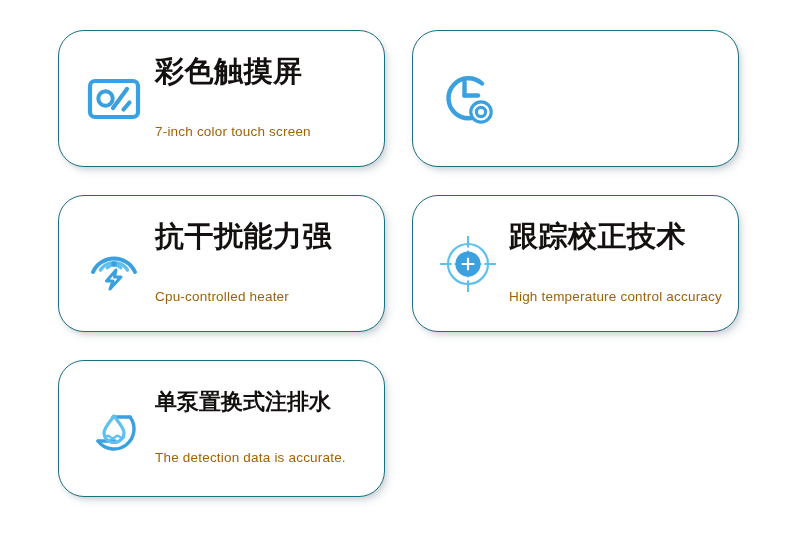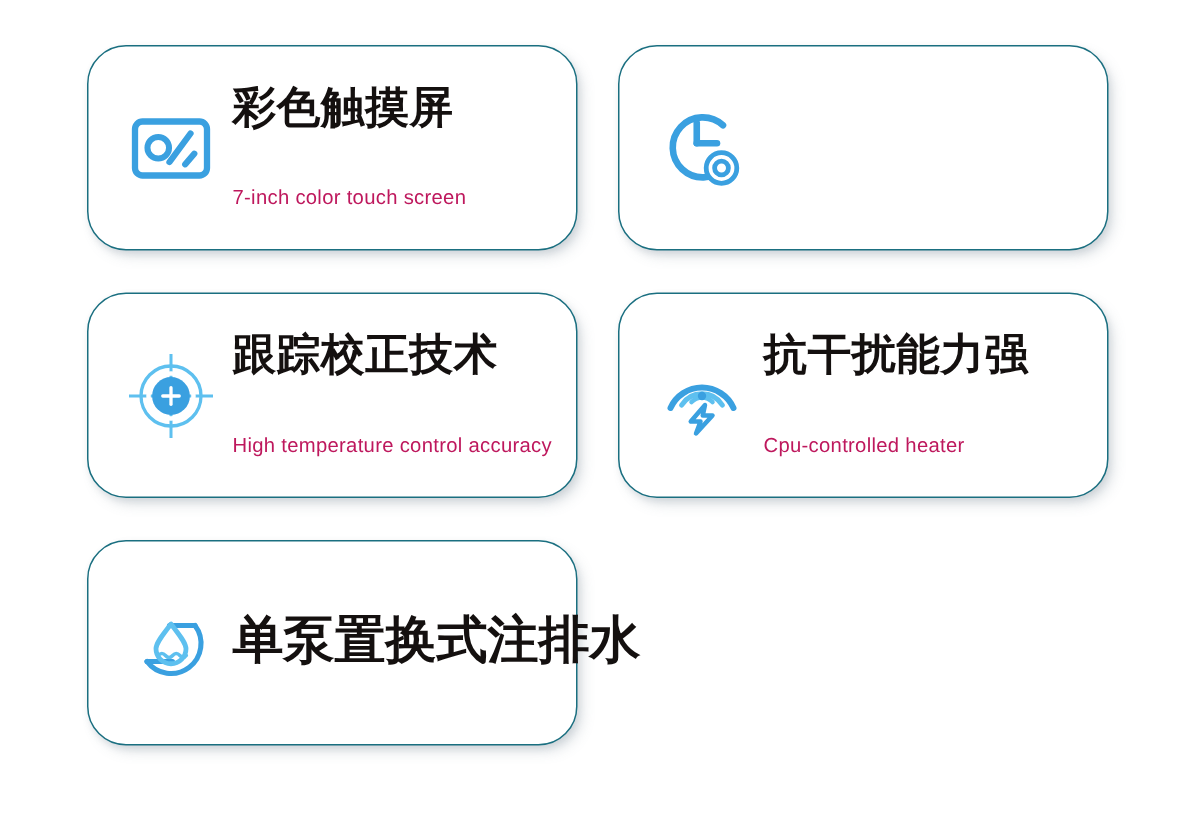"7-inch color touch screen" .subtitle { color: #be185d -> #a16207 }
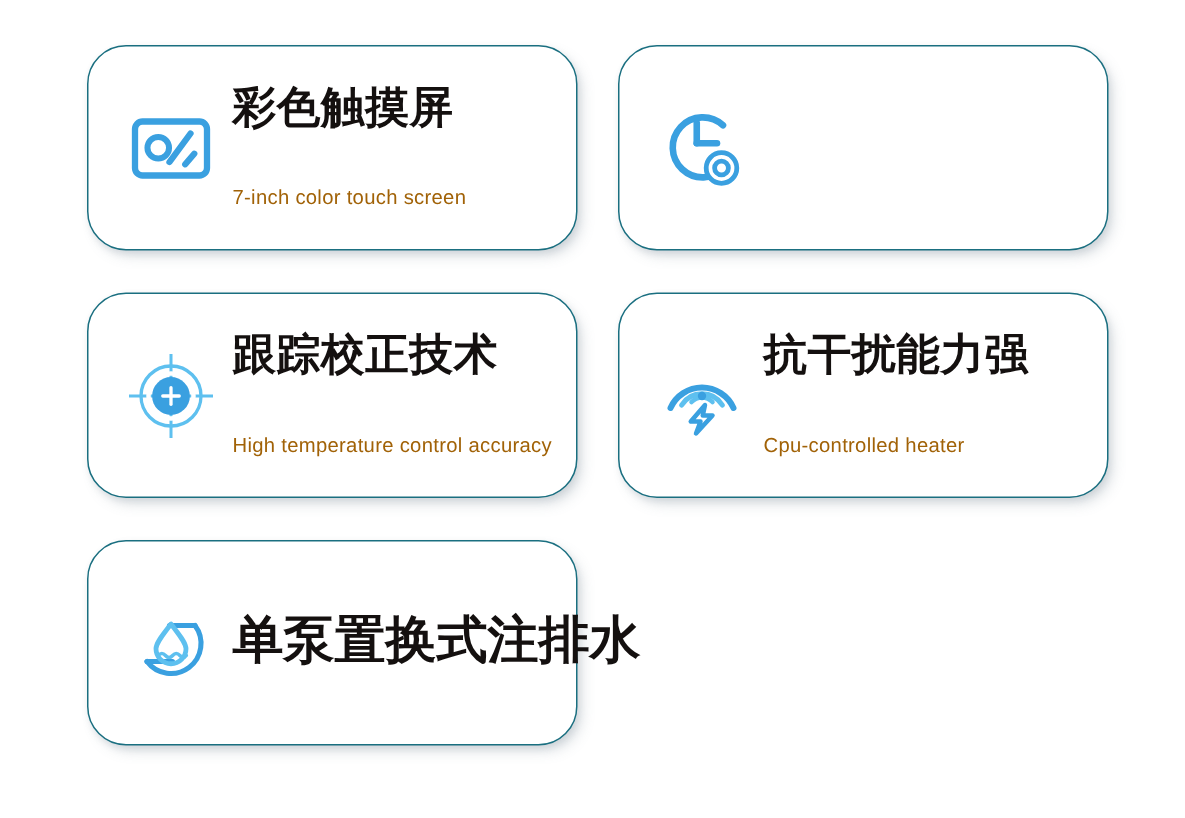"跟踪校正技术" div.card { order: before "抗干扰能力强" -> after "抗干扰能力强" }
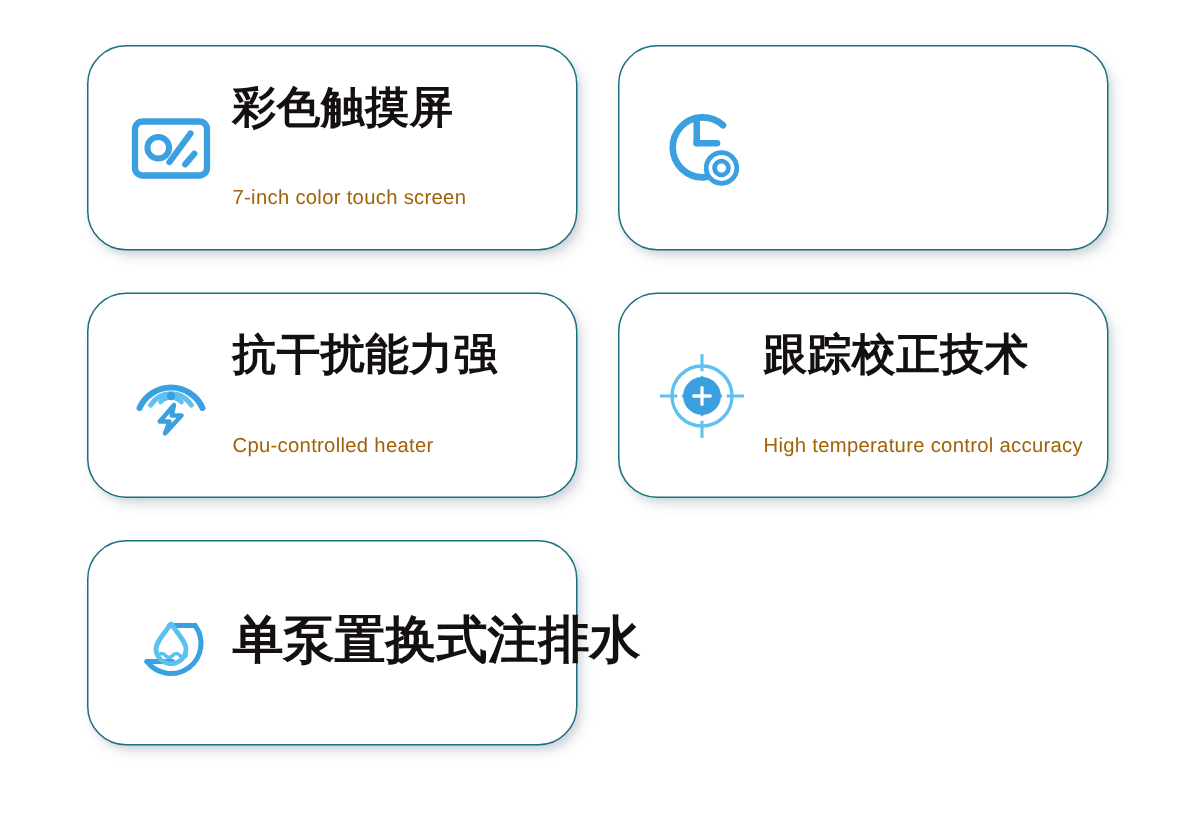"单泵置换式注排水" .title.narrow { font-size: 34px -> 22px }
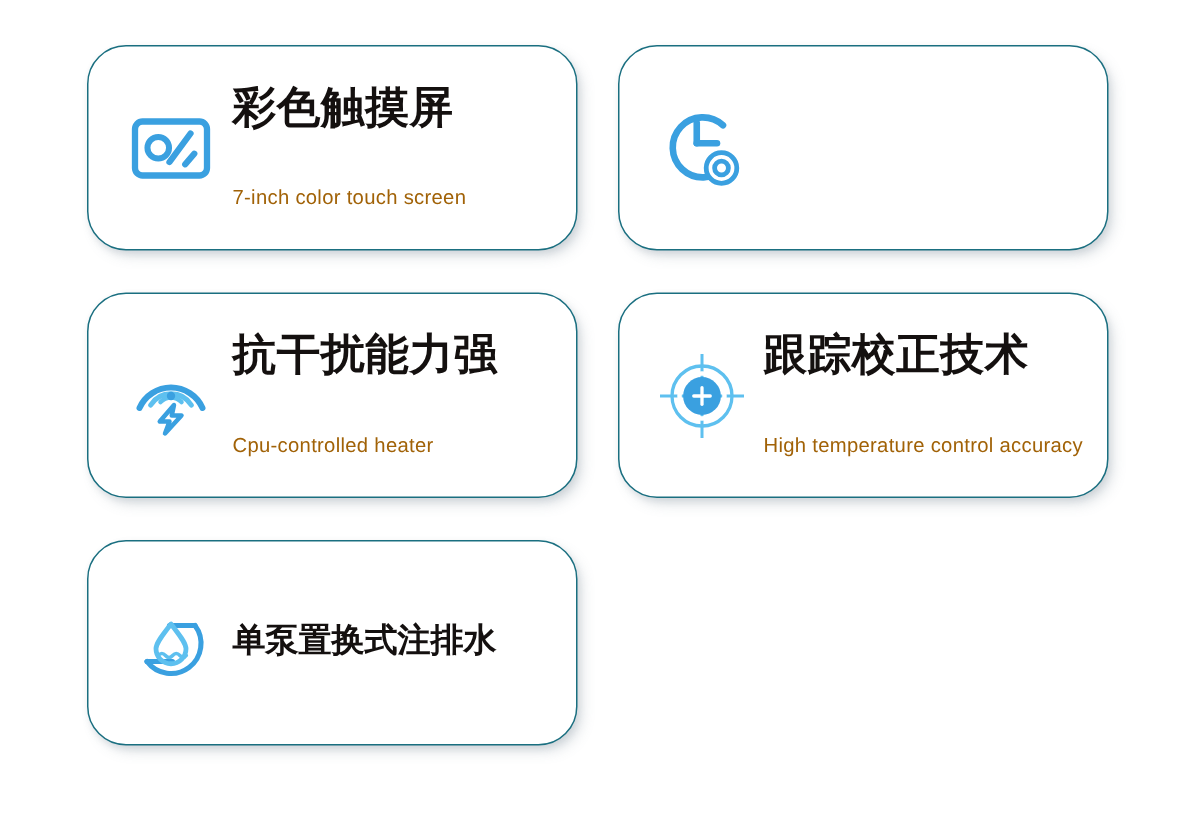"The detection data is accurate." div.subtitle { html: none -> <div>The detection data is accurate.</div> }
